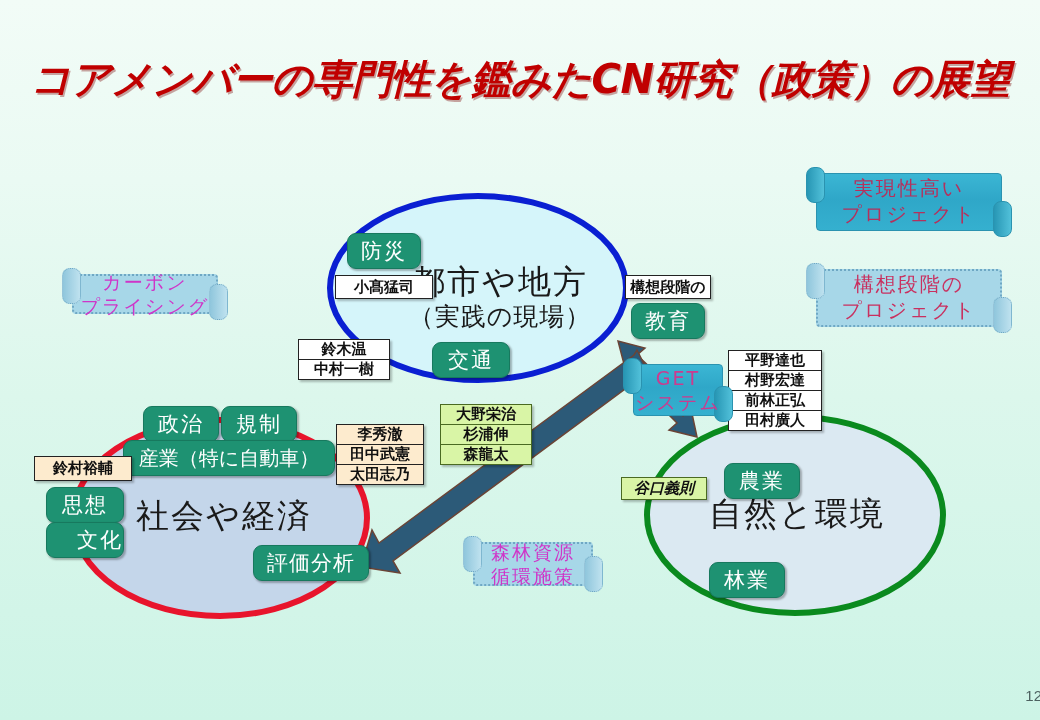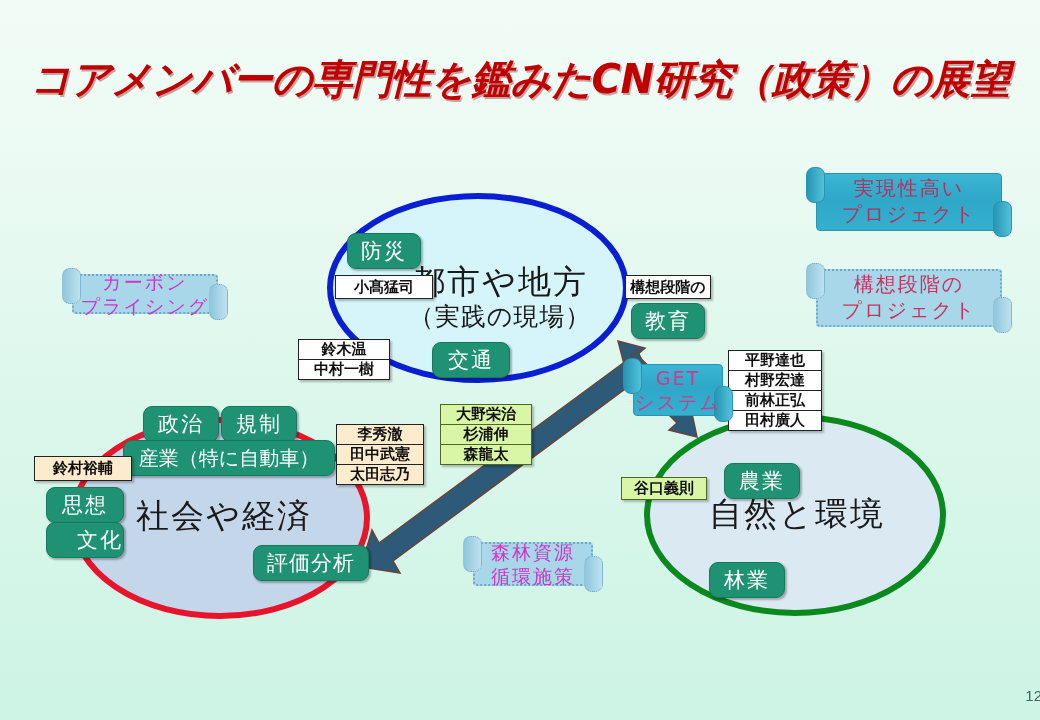"谷口義則" div.nrow { font-style: none -> italic }
